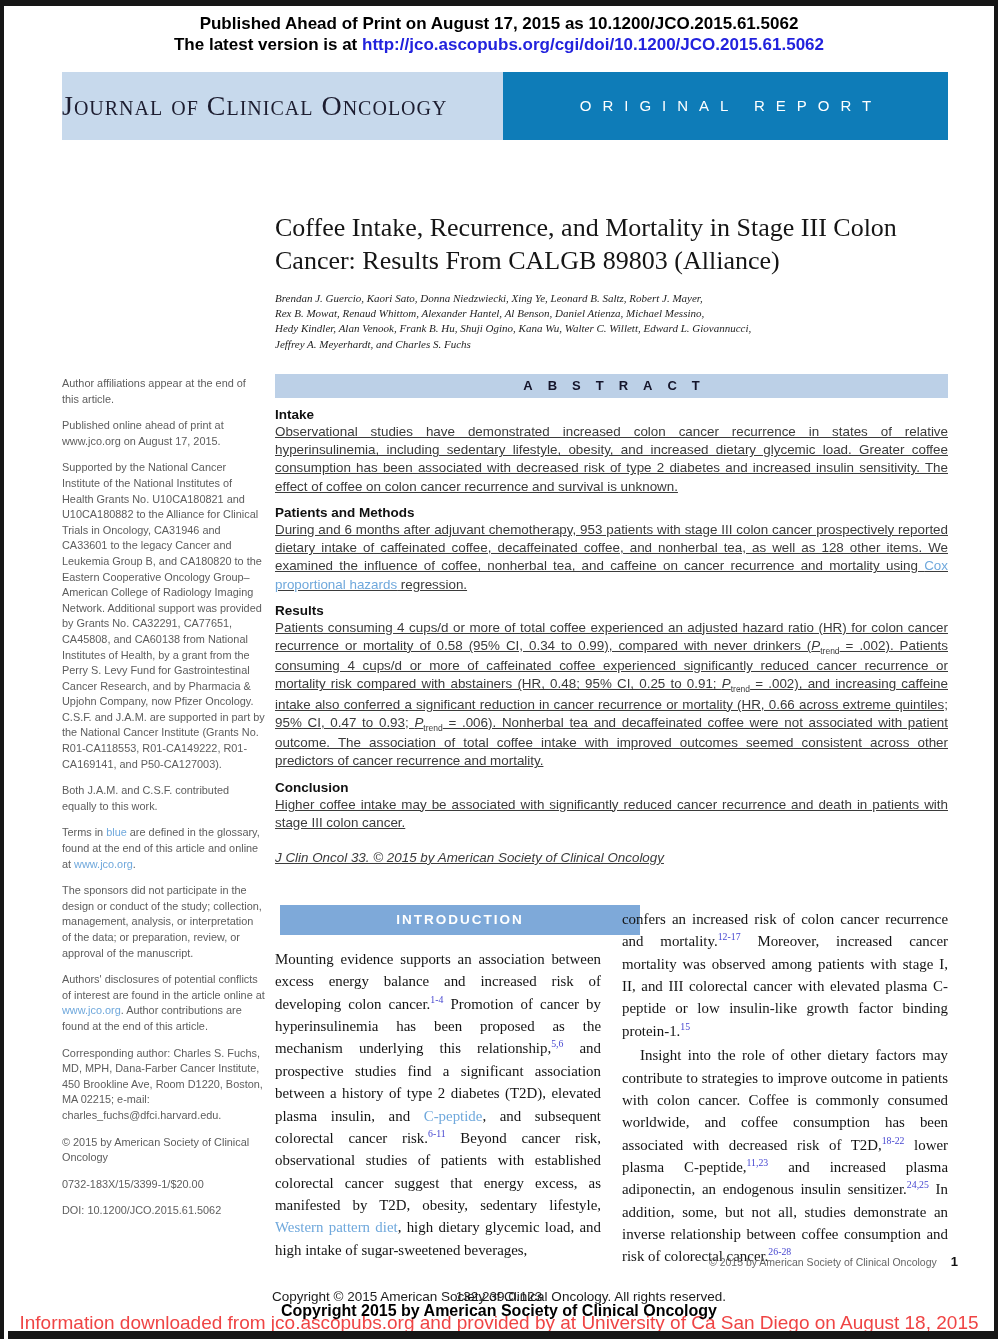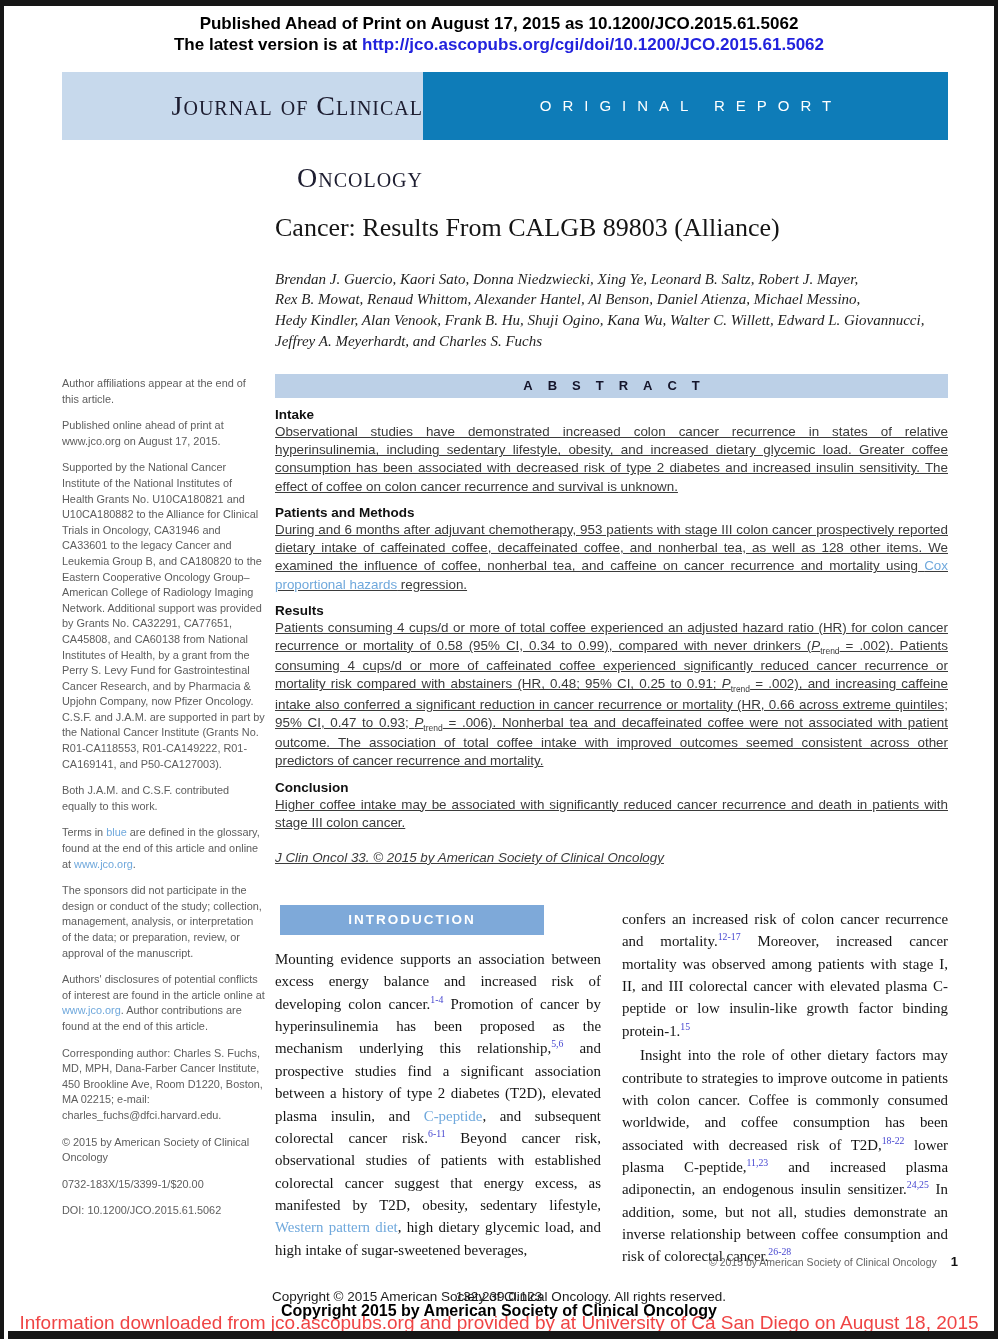"Journal of Clinical Oncology" .masthead-left { text-align: right -> left; width: 361px -> 441px }
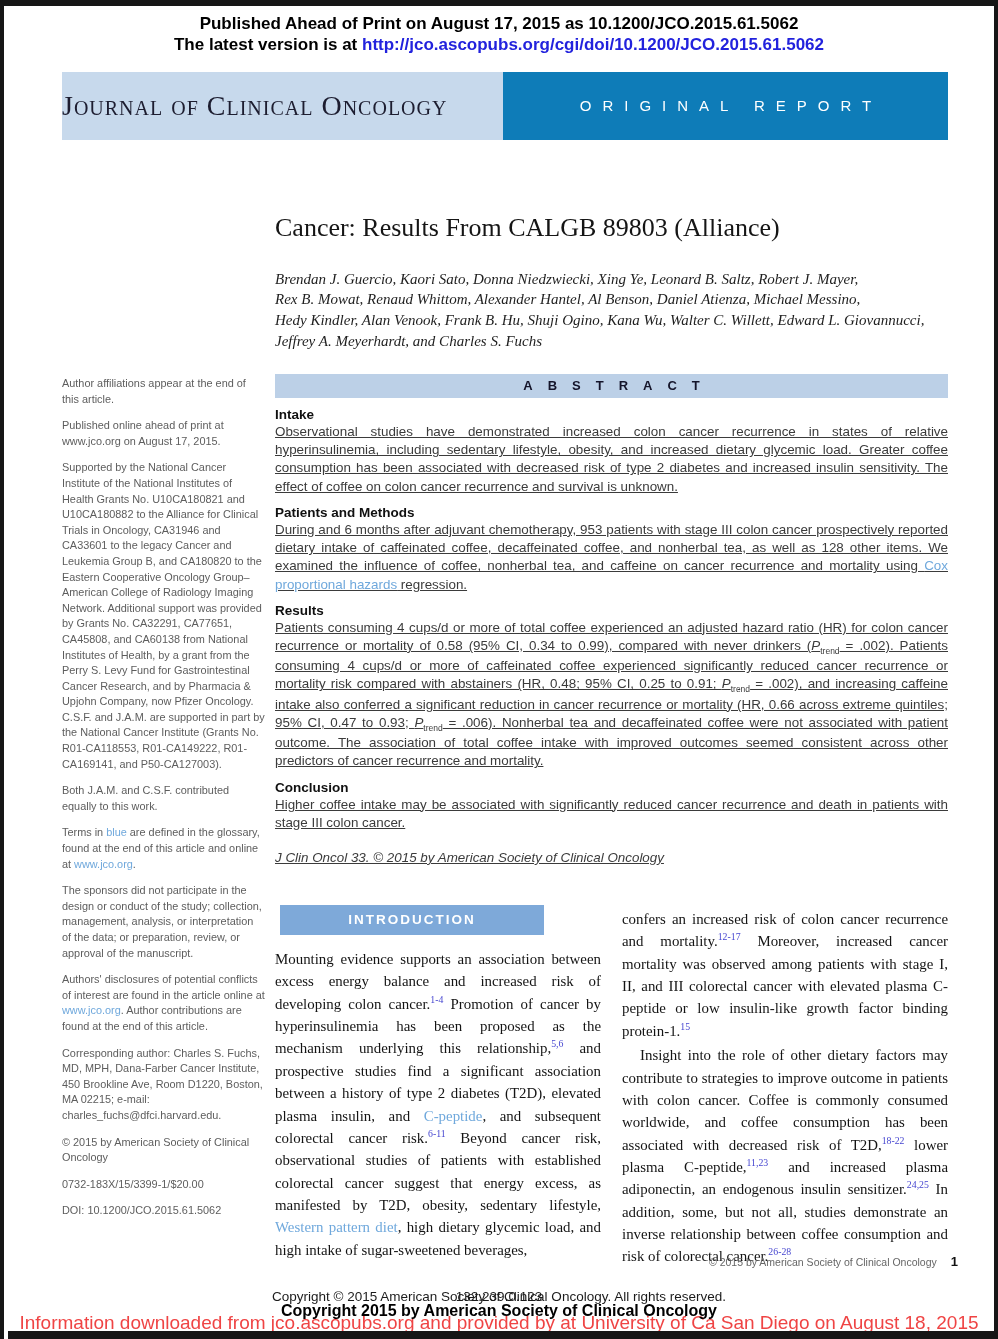"Coffee Intake, Recurrence, and Mortality" div { html: none -> <div>Coffee Intake, Recurrence, and Mortality in Stage III Colon</div> }
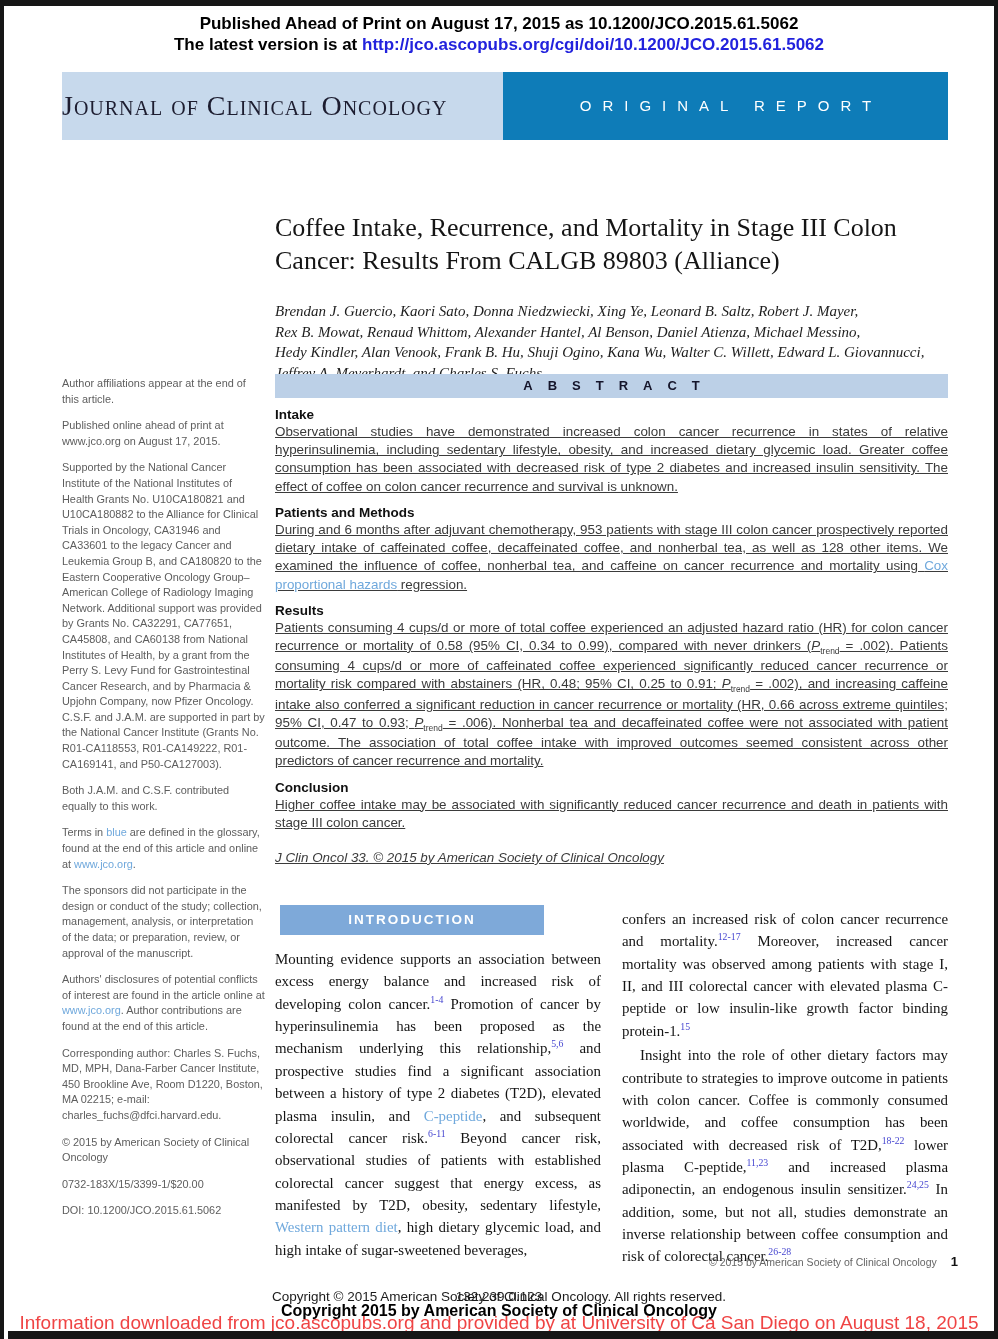"Brendan J. Guercio, Kaori Sato," .authors { font-size: 15px -> 11px; margin-top: 24px -> 14px }
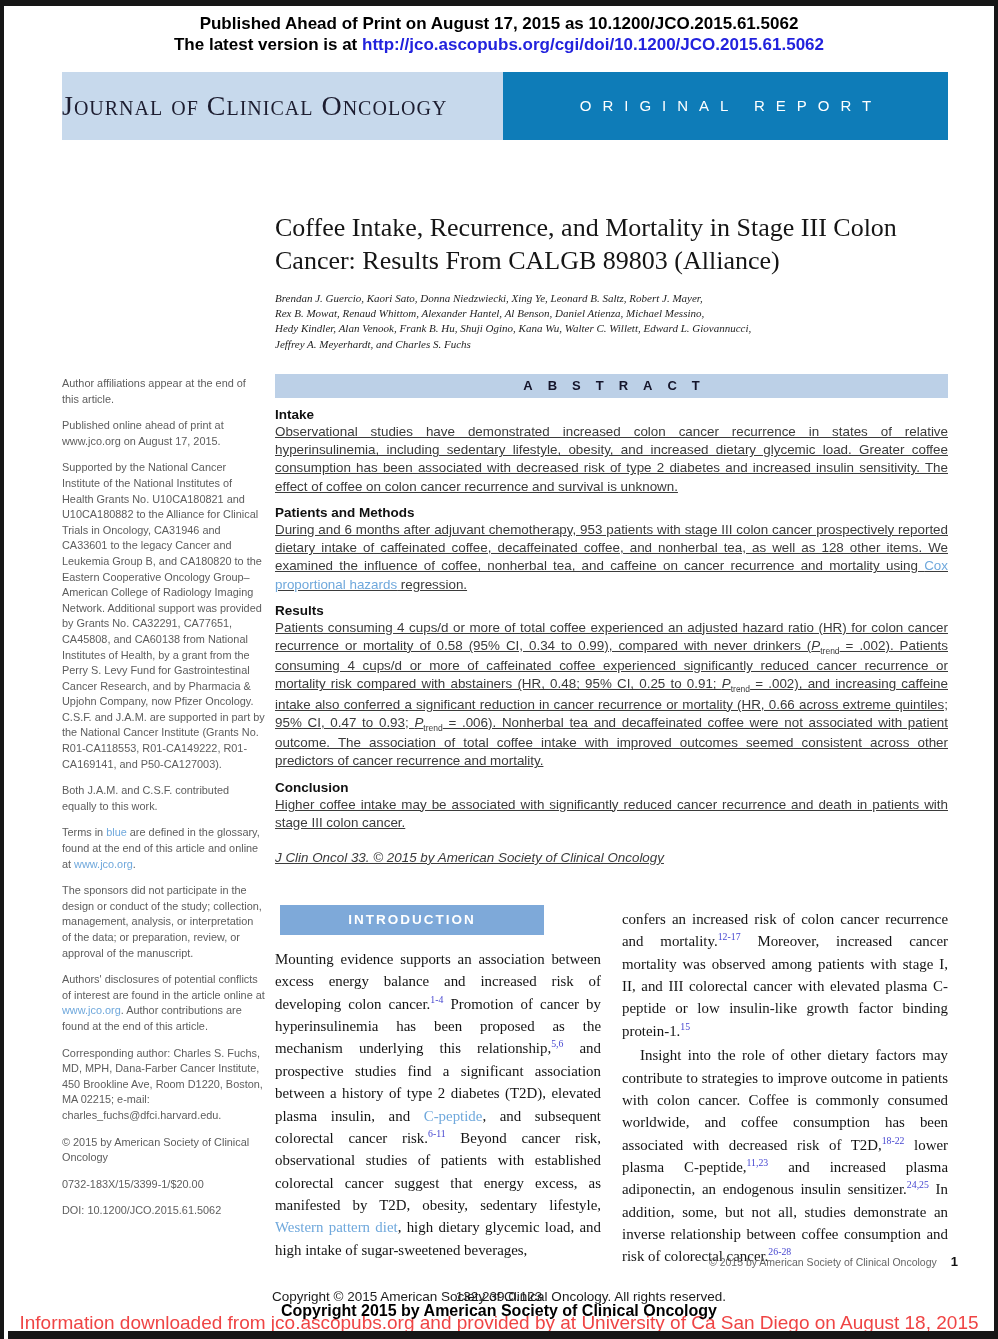"INTRODUCTION" .intro-bar { width: 264px -> 360px }
